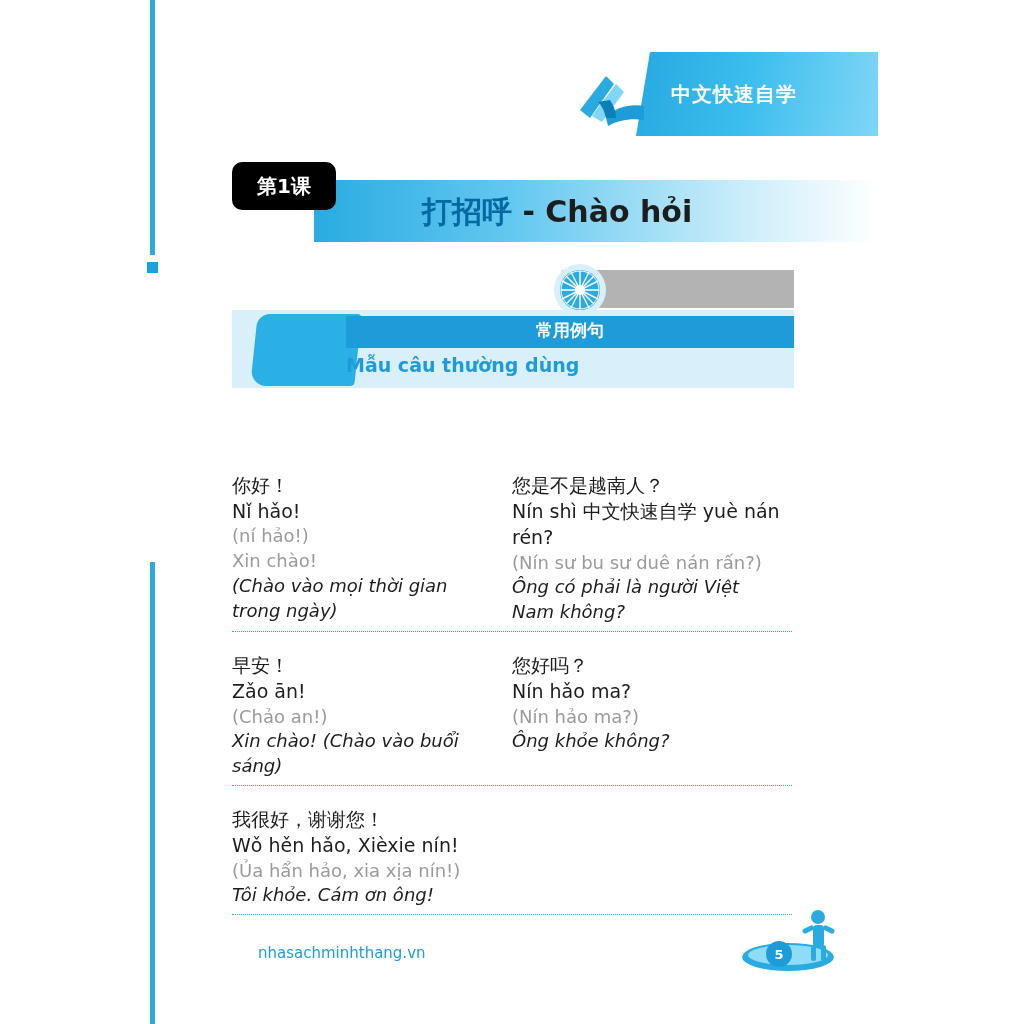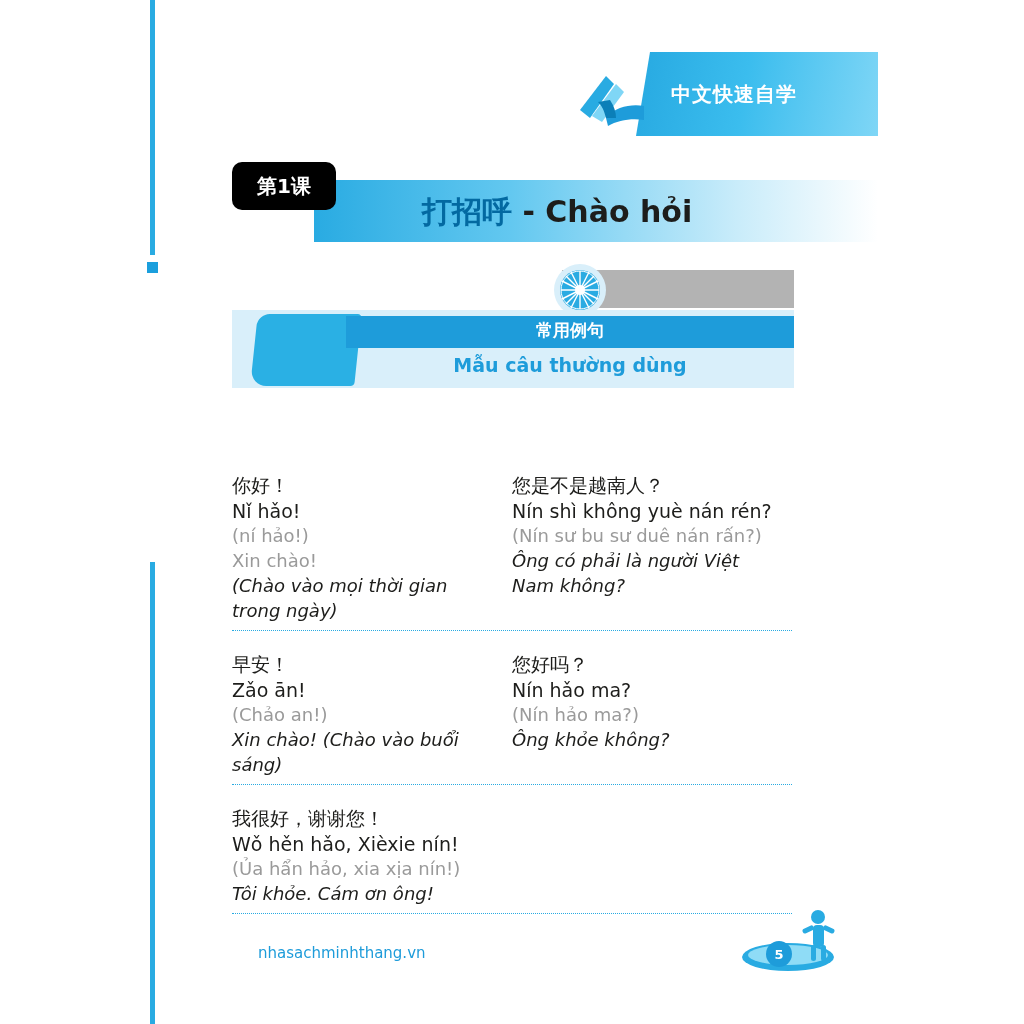"Mẫu câu thường dùng" .sec-vi { text-align: center -> none }
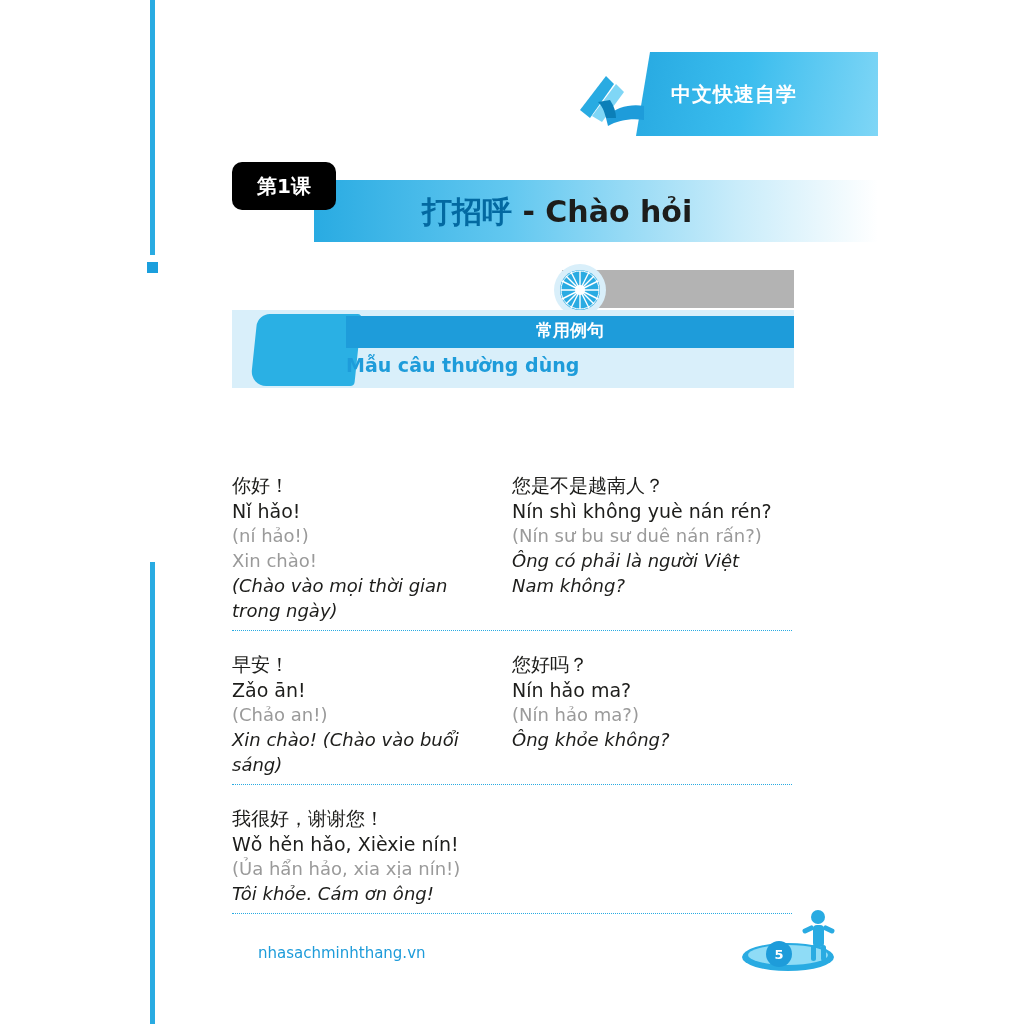"Nín shì không yuè nán" div.pinyin { text: không -> 中文快速自学 }
